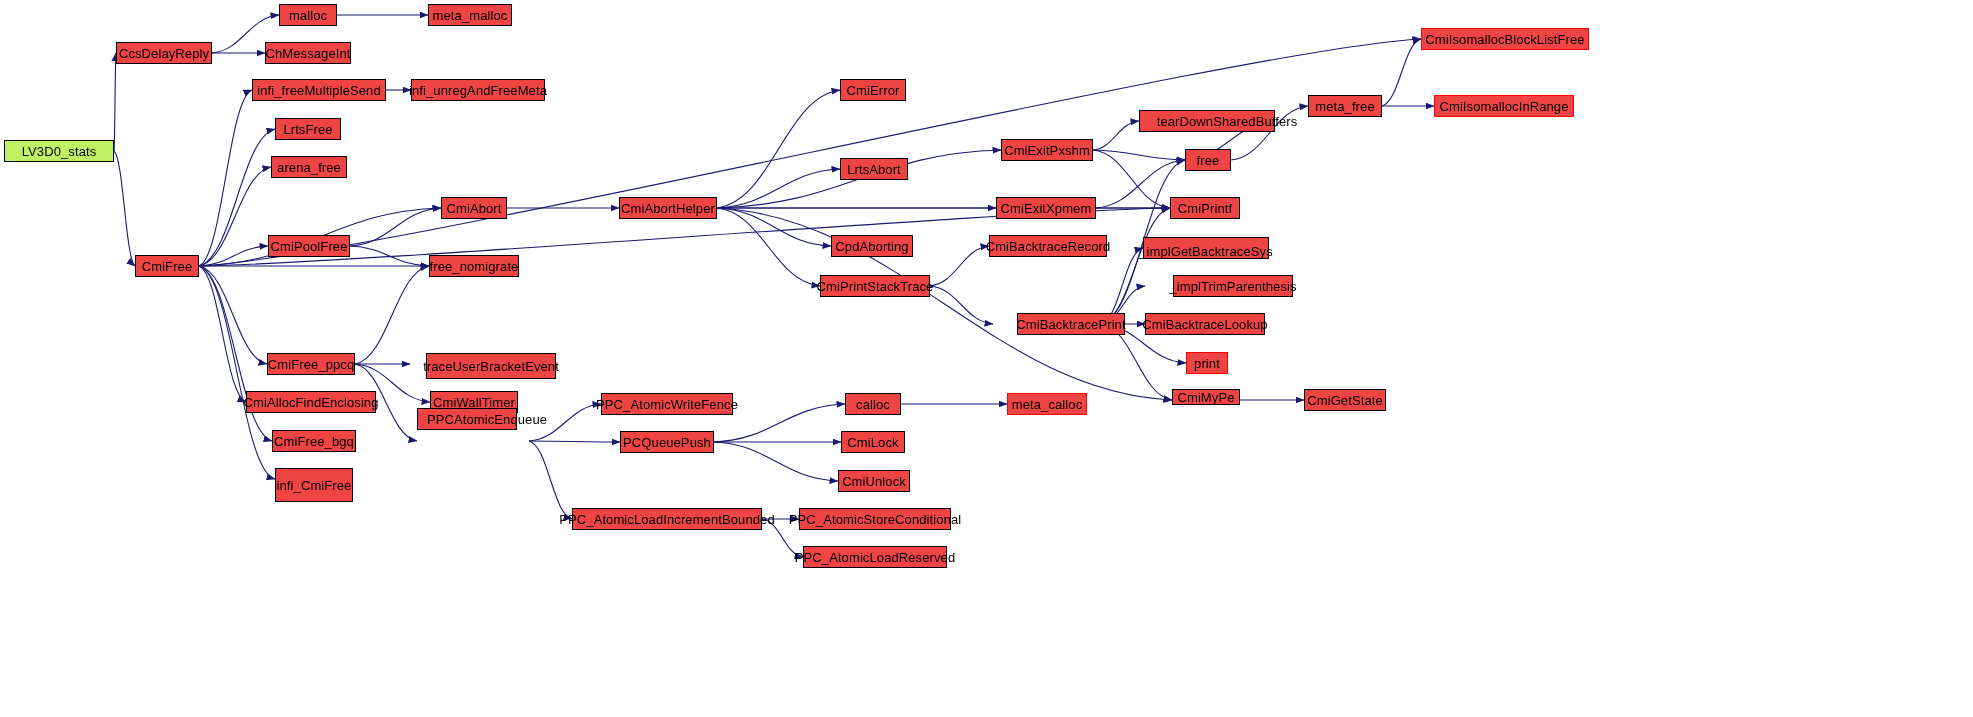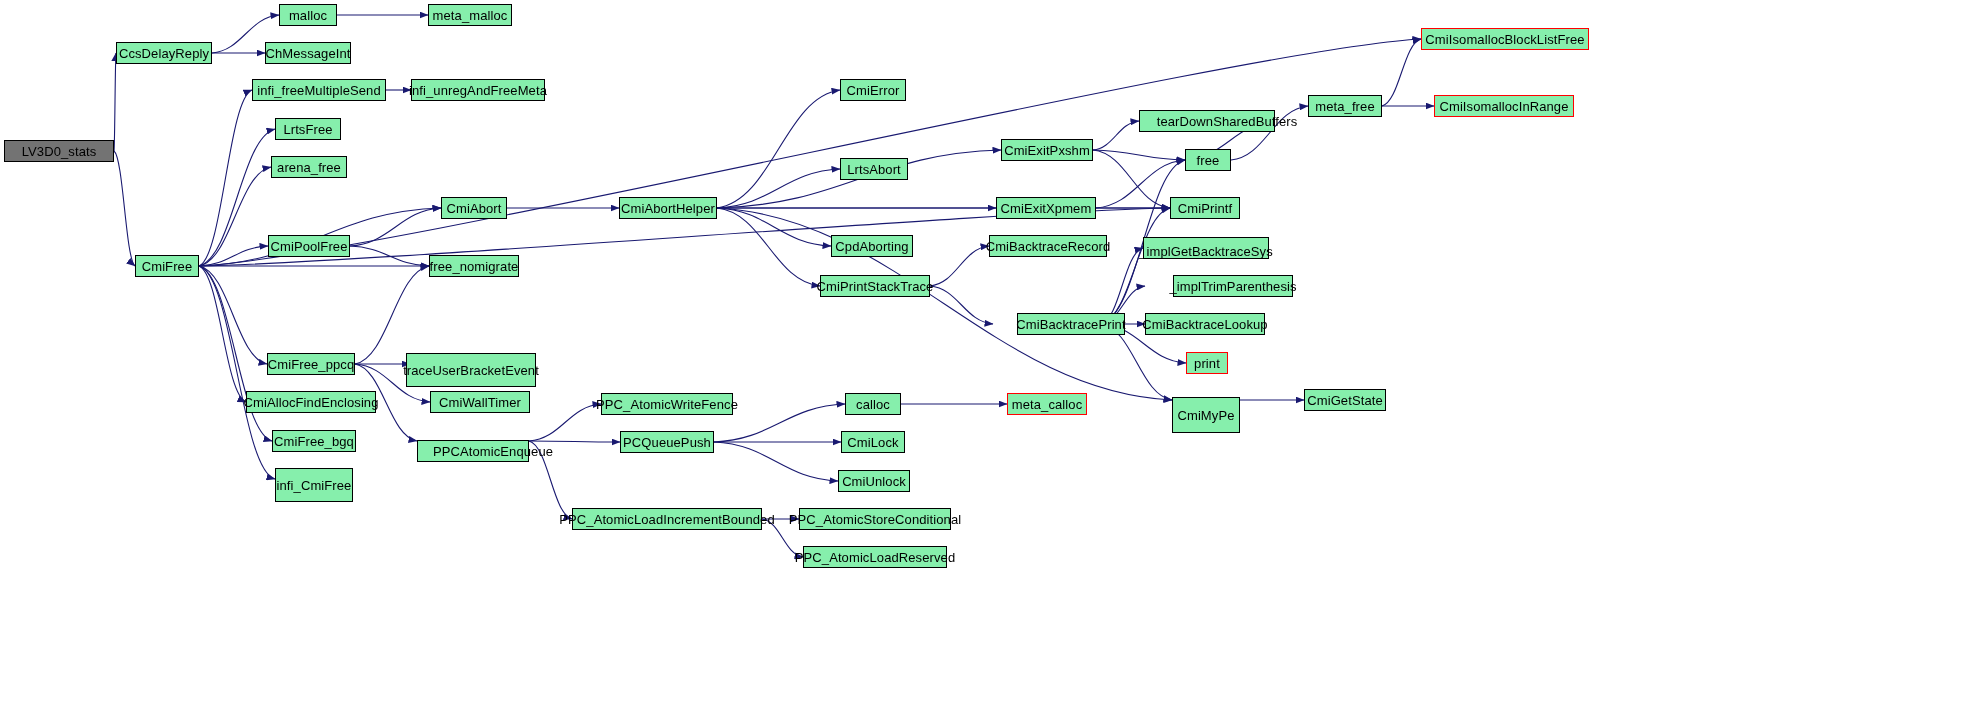"malloc" .node { background: #86efac -> #ef4444 }
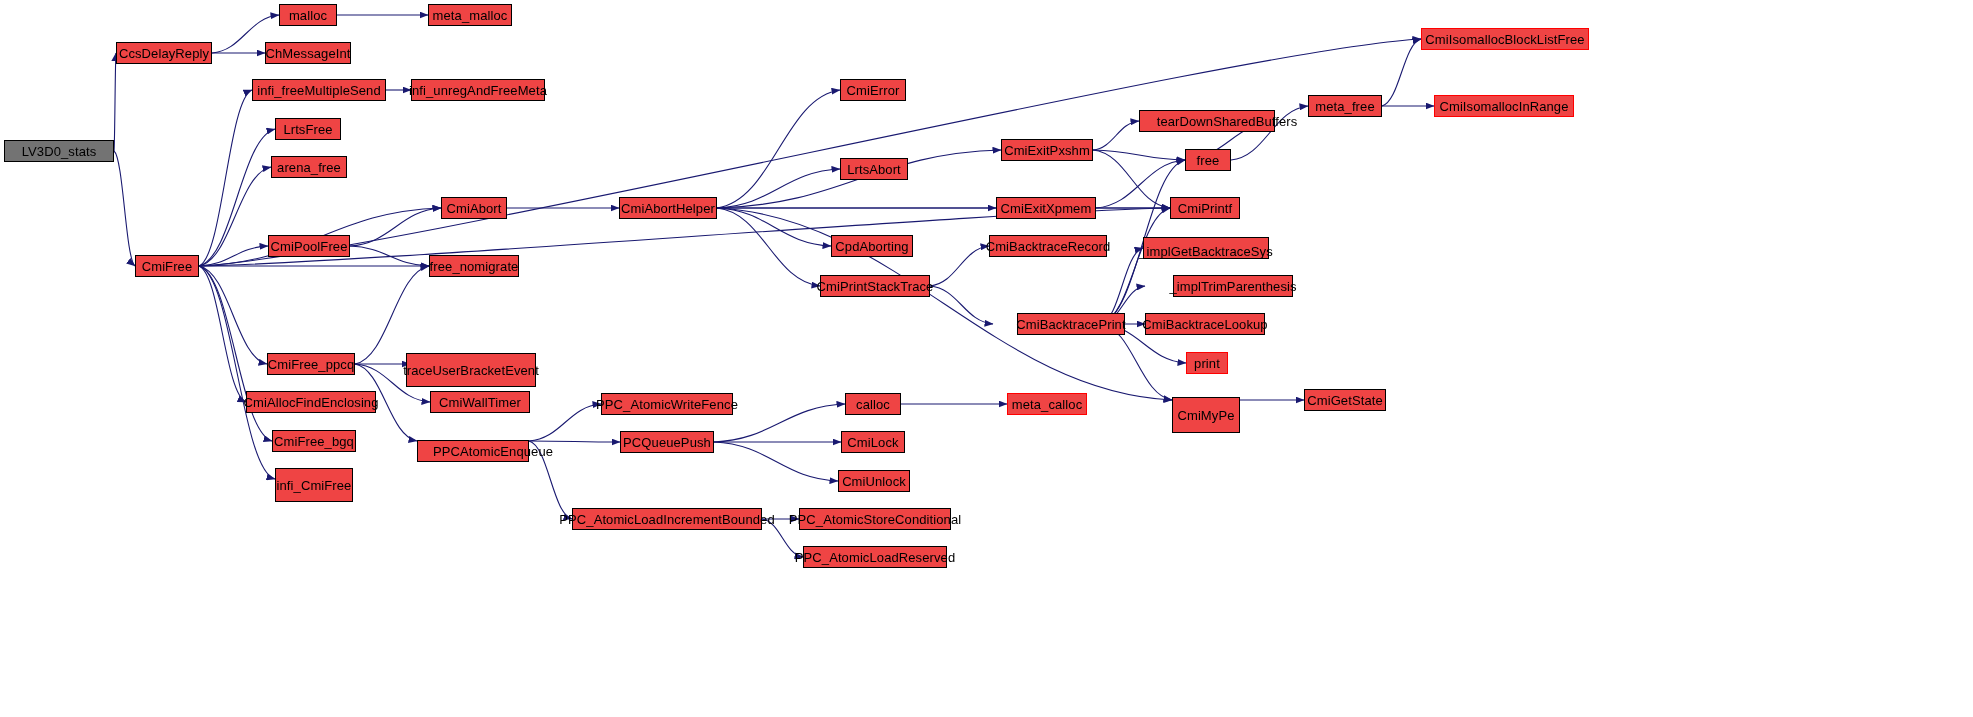"LV3D0_stats" .node.root { background: #737373 -> #bef264 }
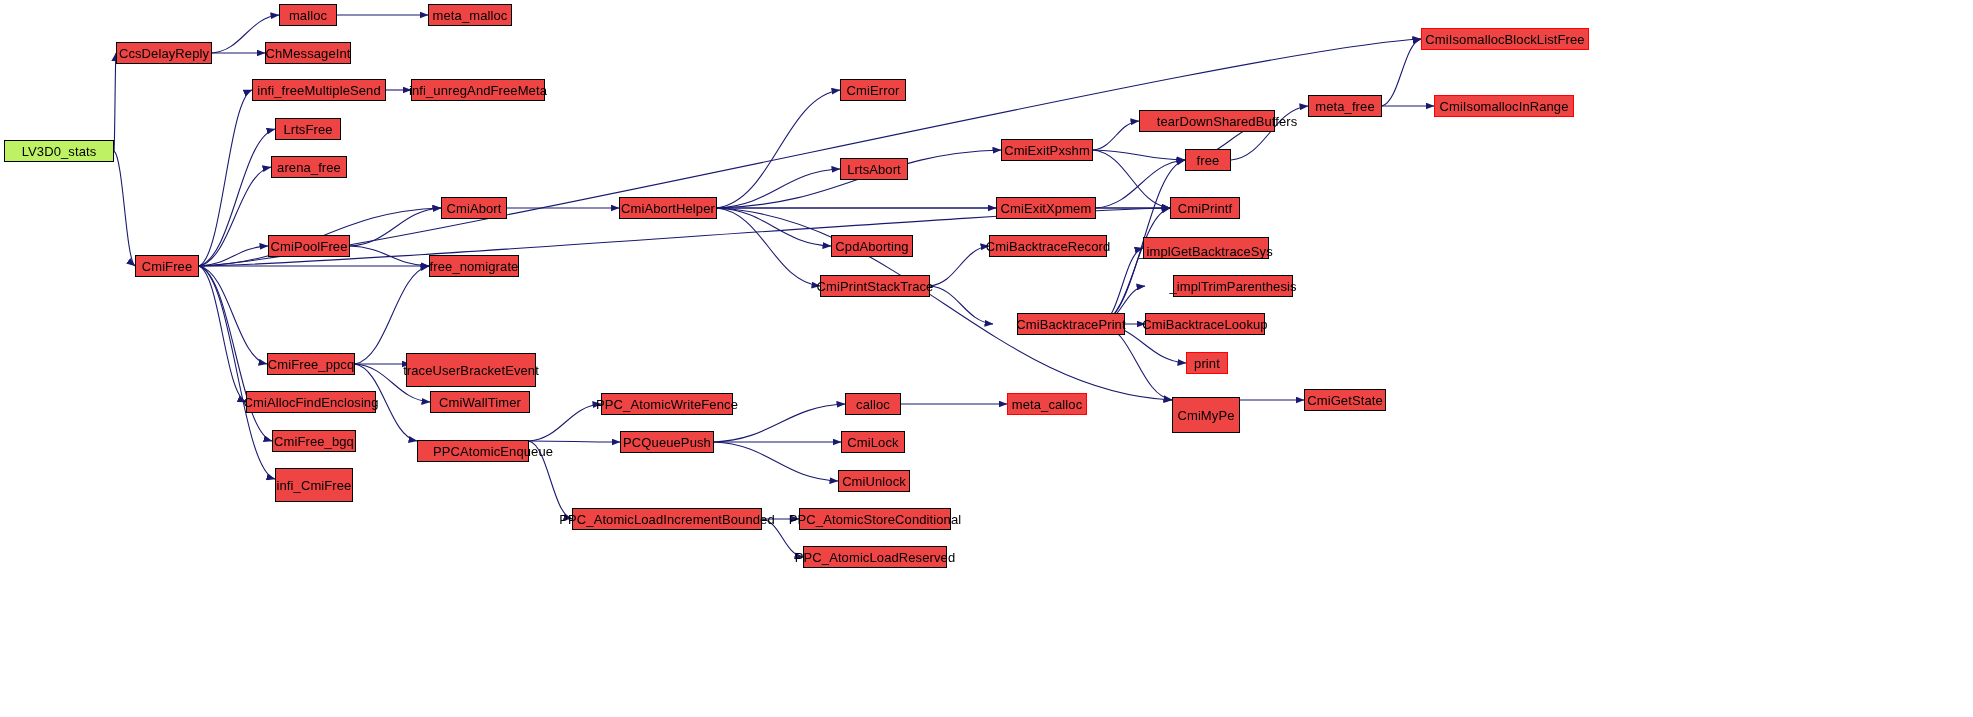"traceUserBracketEvent" div.node { height: 34px -> 26px; left: 406px -> 426px }
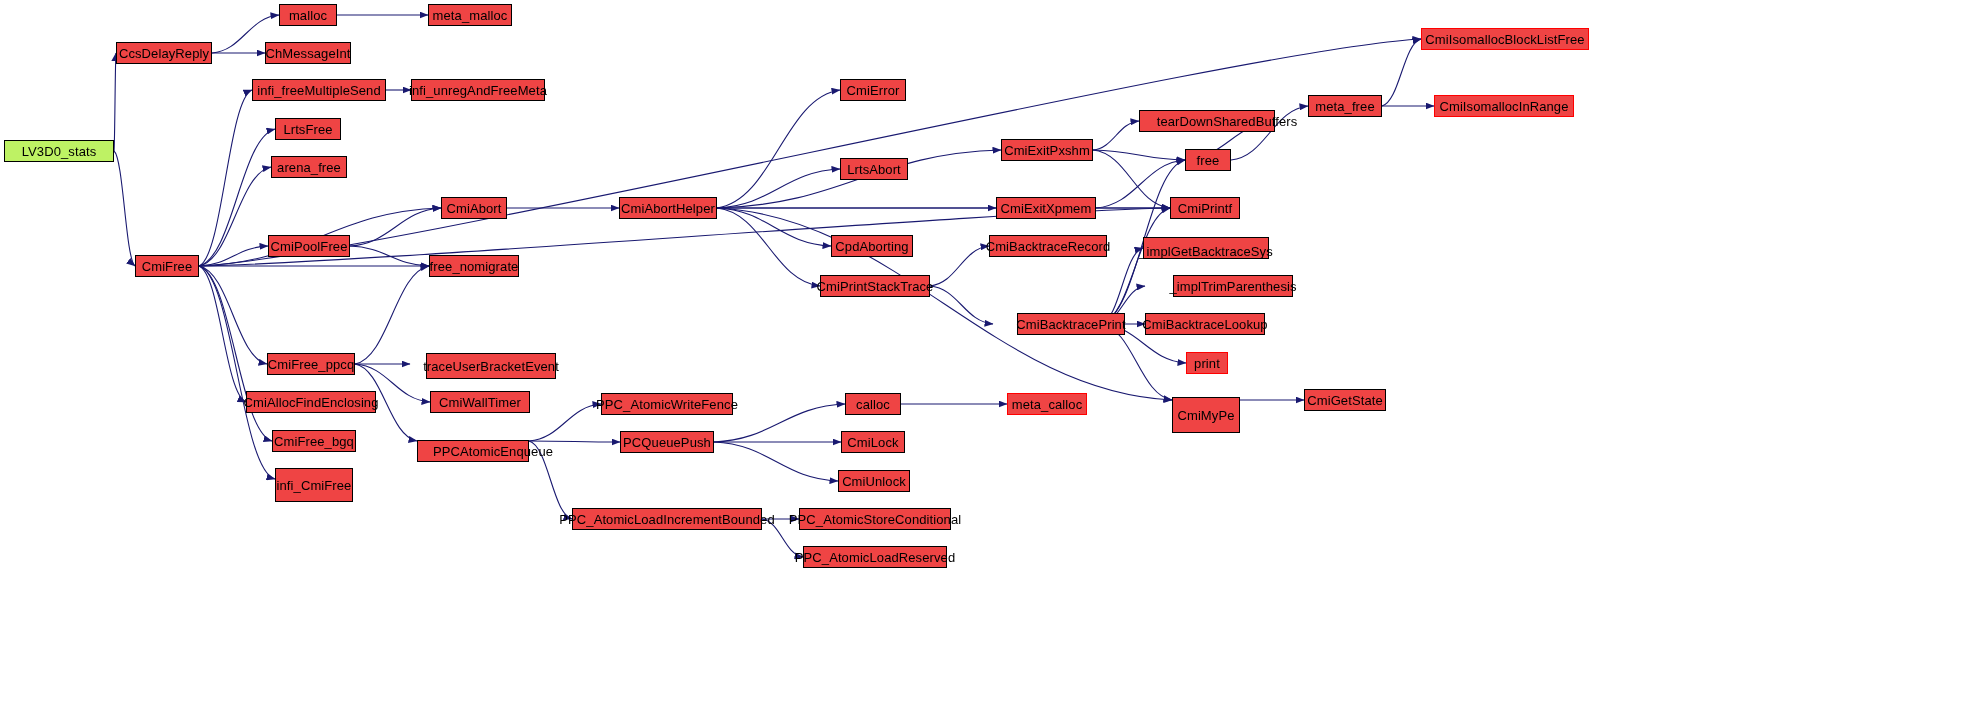"CmiWallTimer" div.node { width: 100px -> 88px }
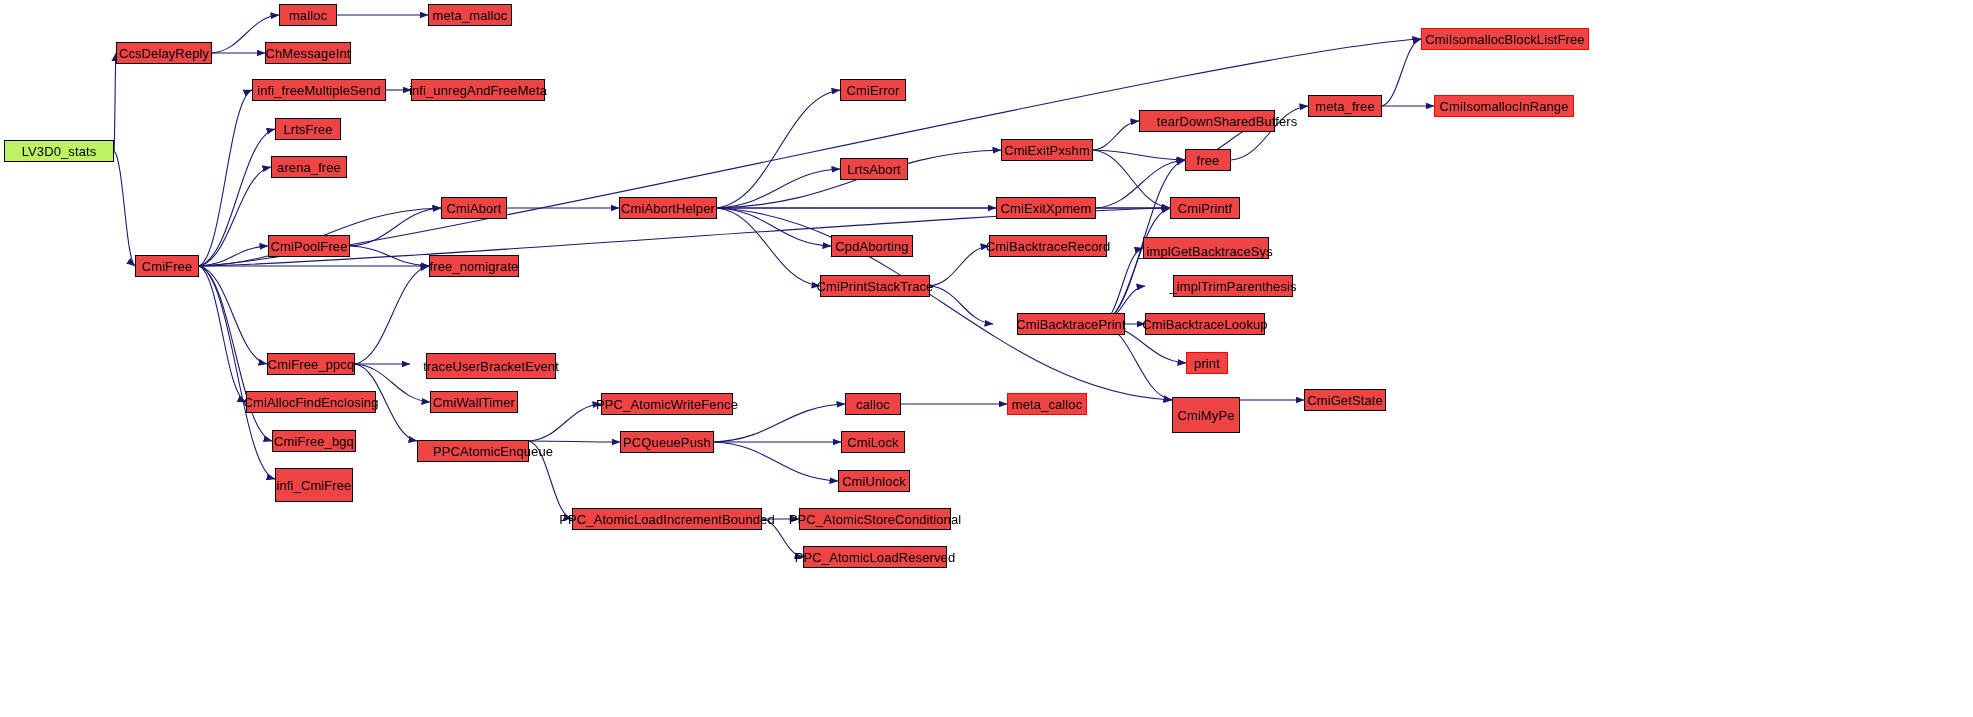"CmiMyPe" div.node { height: 36px -> 16px; margin-top: 8px -> none }
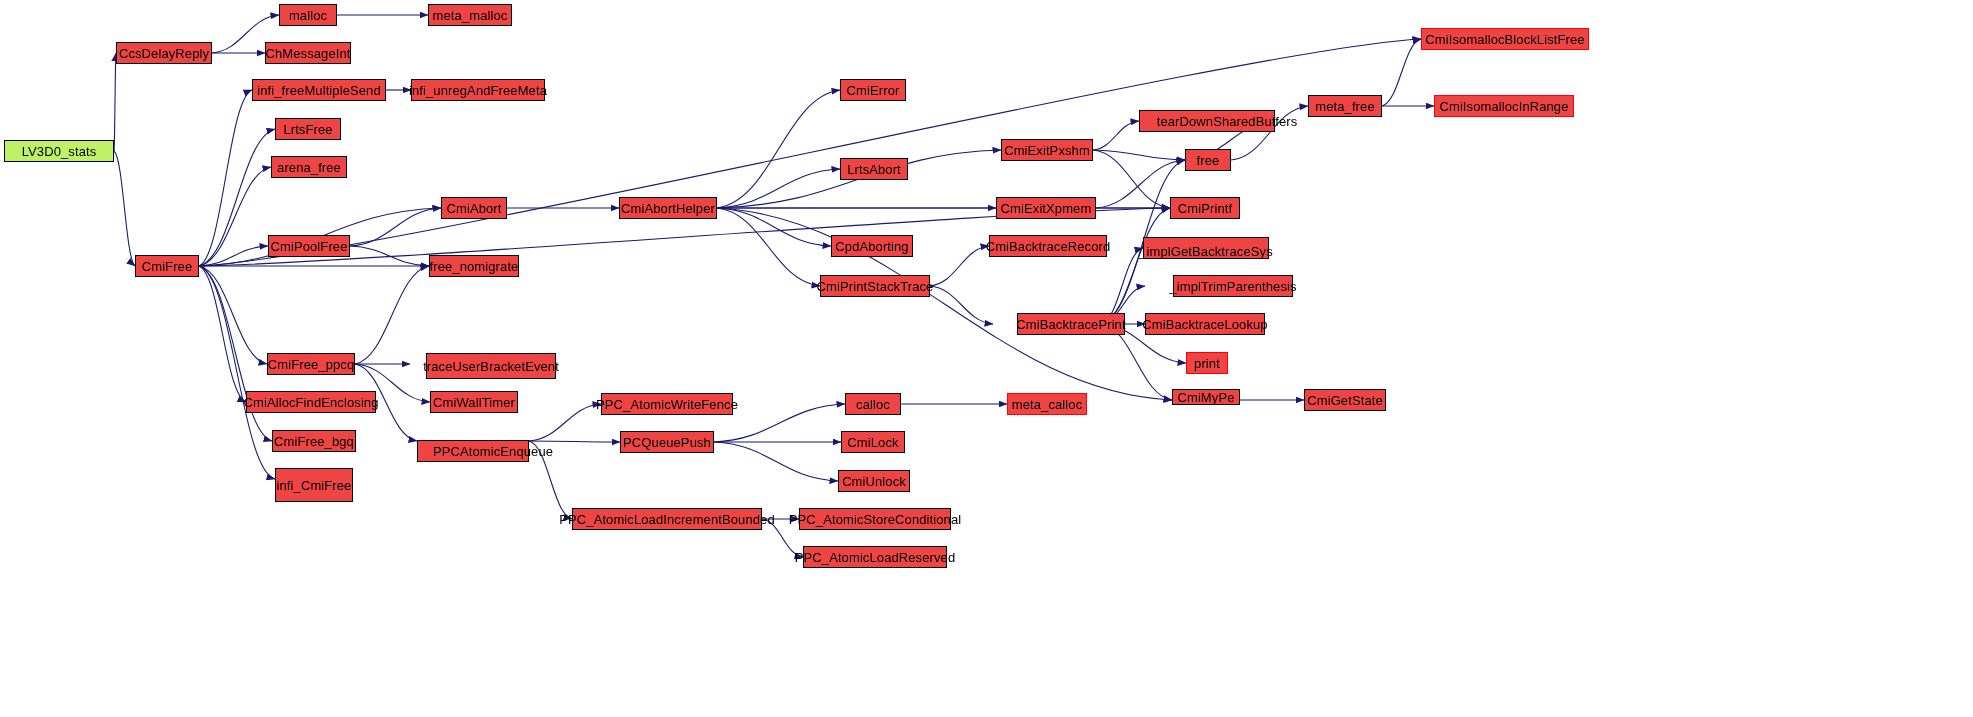"PPCAtomicEnqueue" div.node { top: 440px -> 408px; width: 112px -> 100px }
